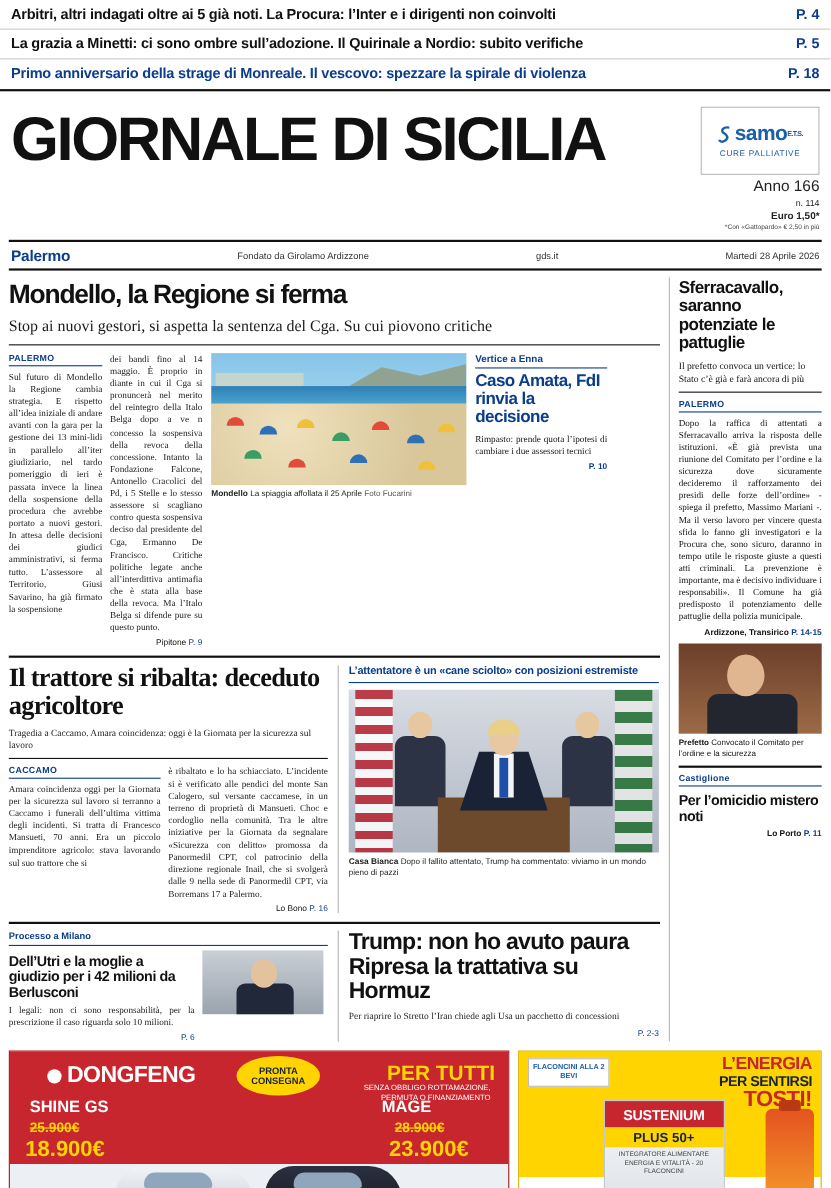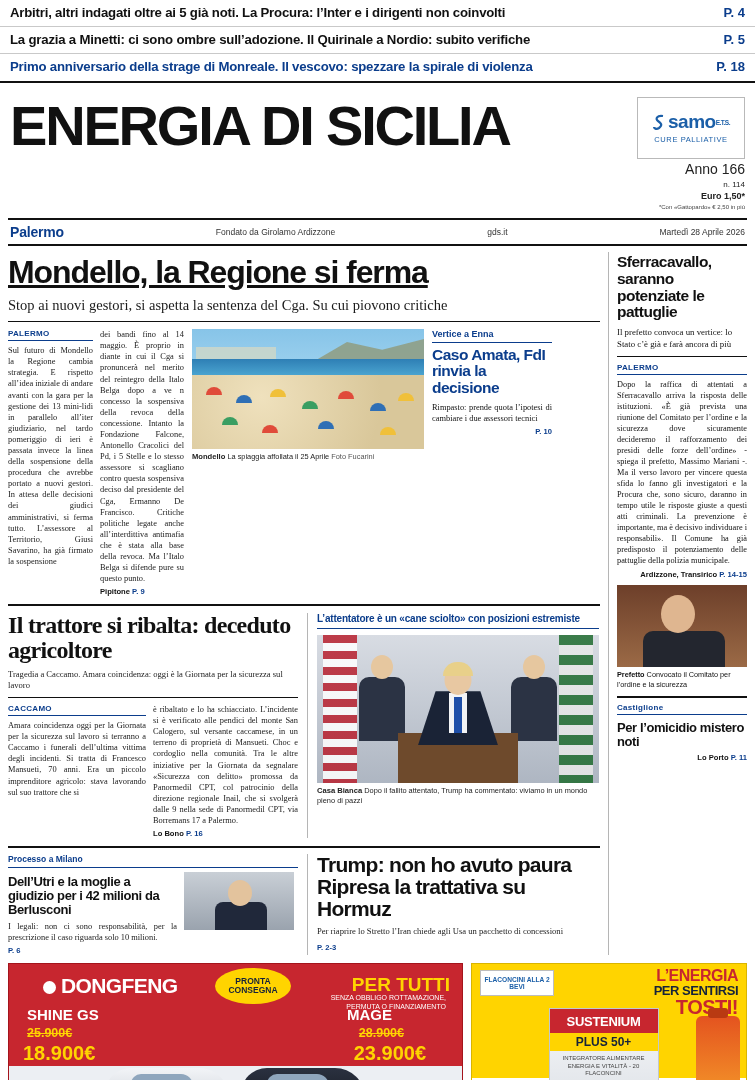"ENERGIA DI SICILIA" div.logo { text: ENERGIA -> GIORNALE }
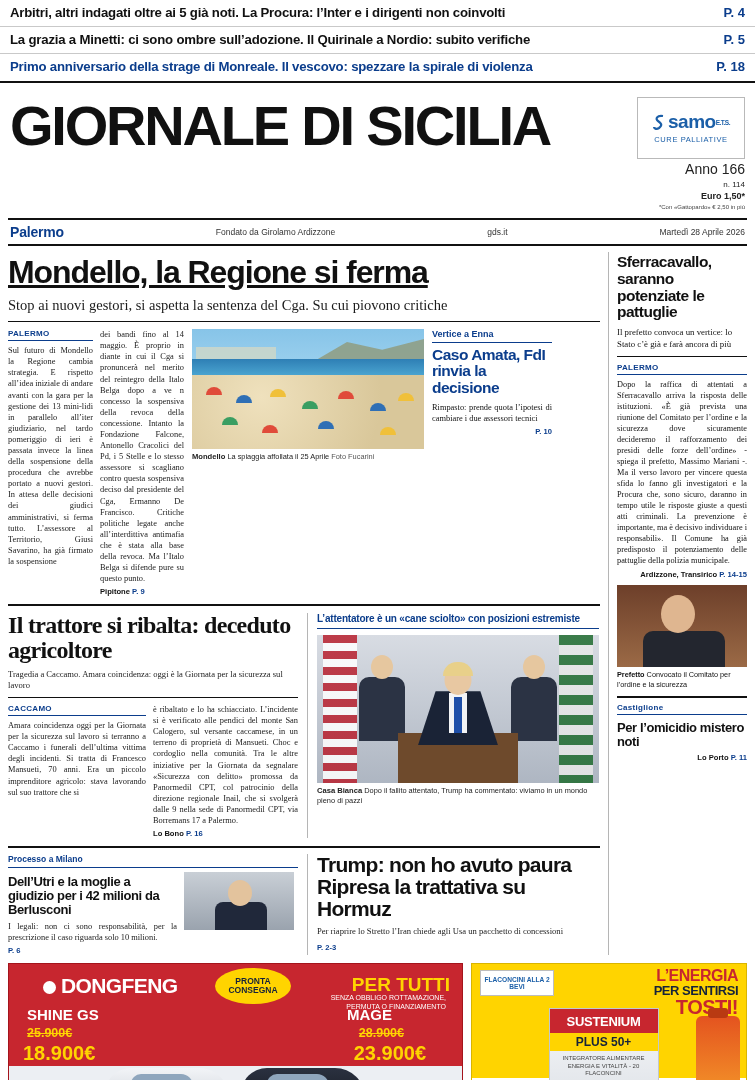"Mondello, la Regione si ferma" .headline { font-size: 32px -> 24px; text-decoration: underline -> none }
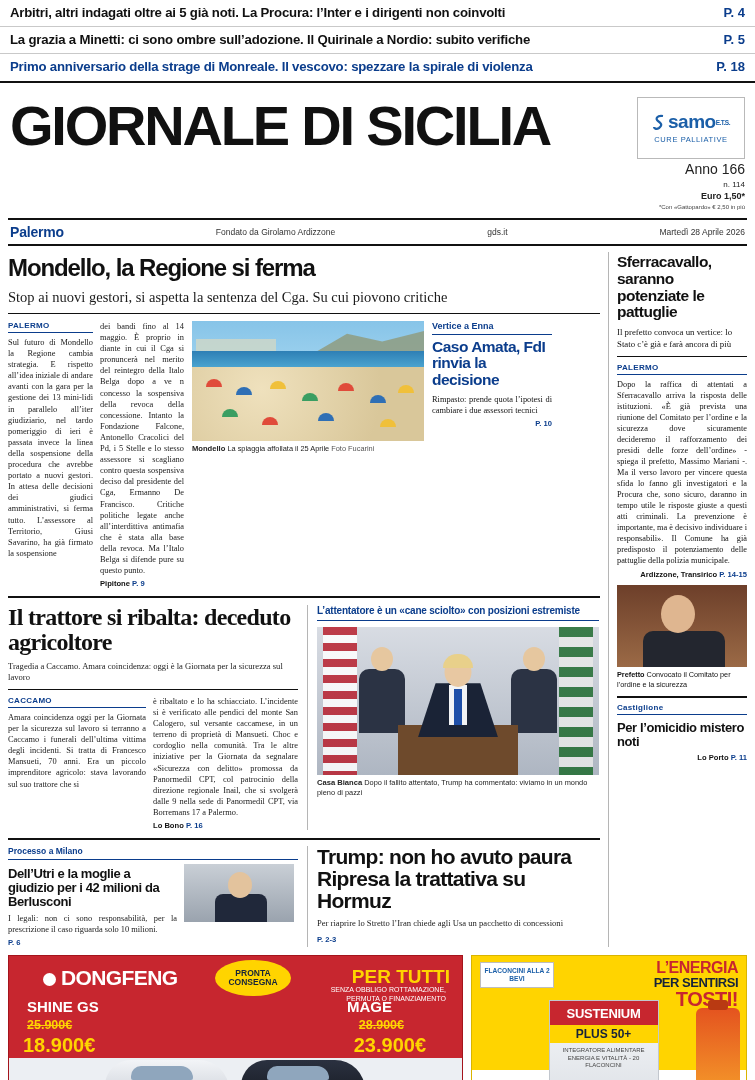"Pipitone P. 9" .byline { font-weight: bold -> normal; text-align: left -> right }
